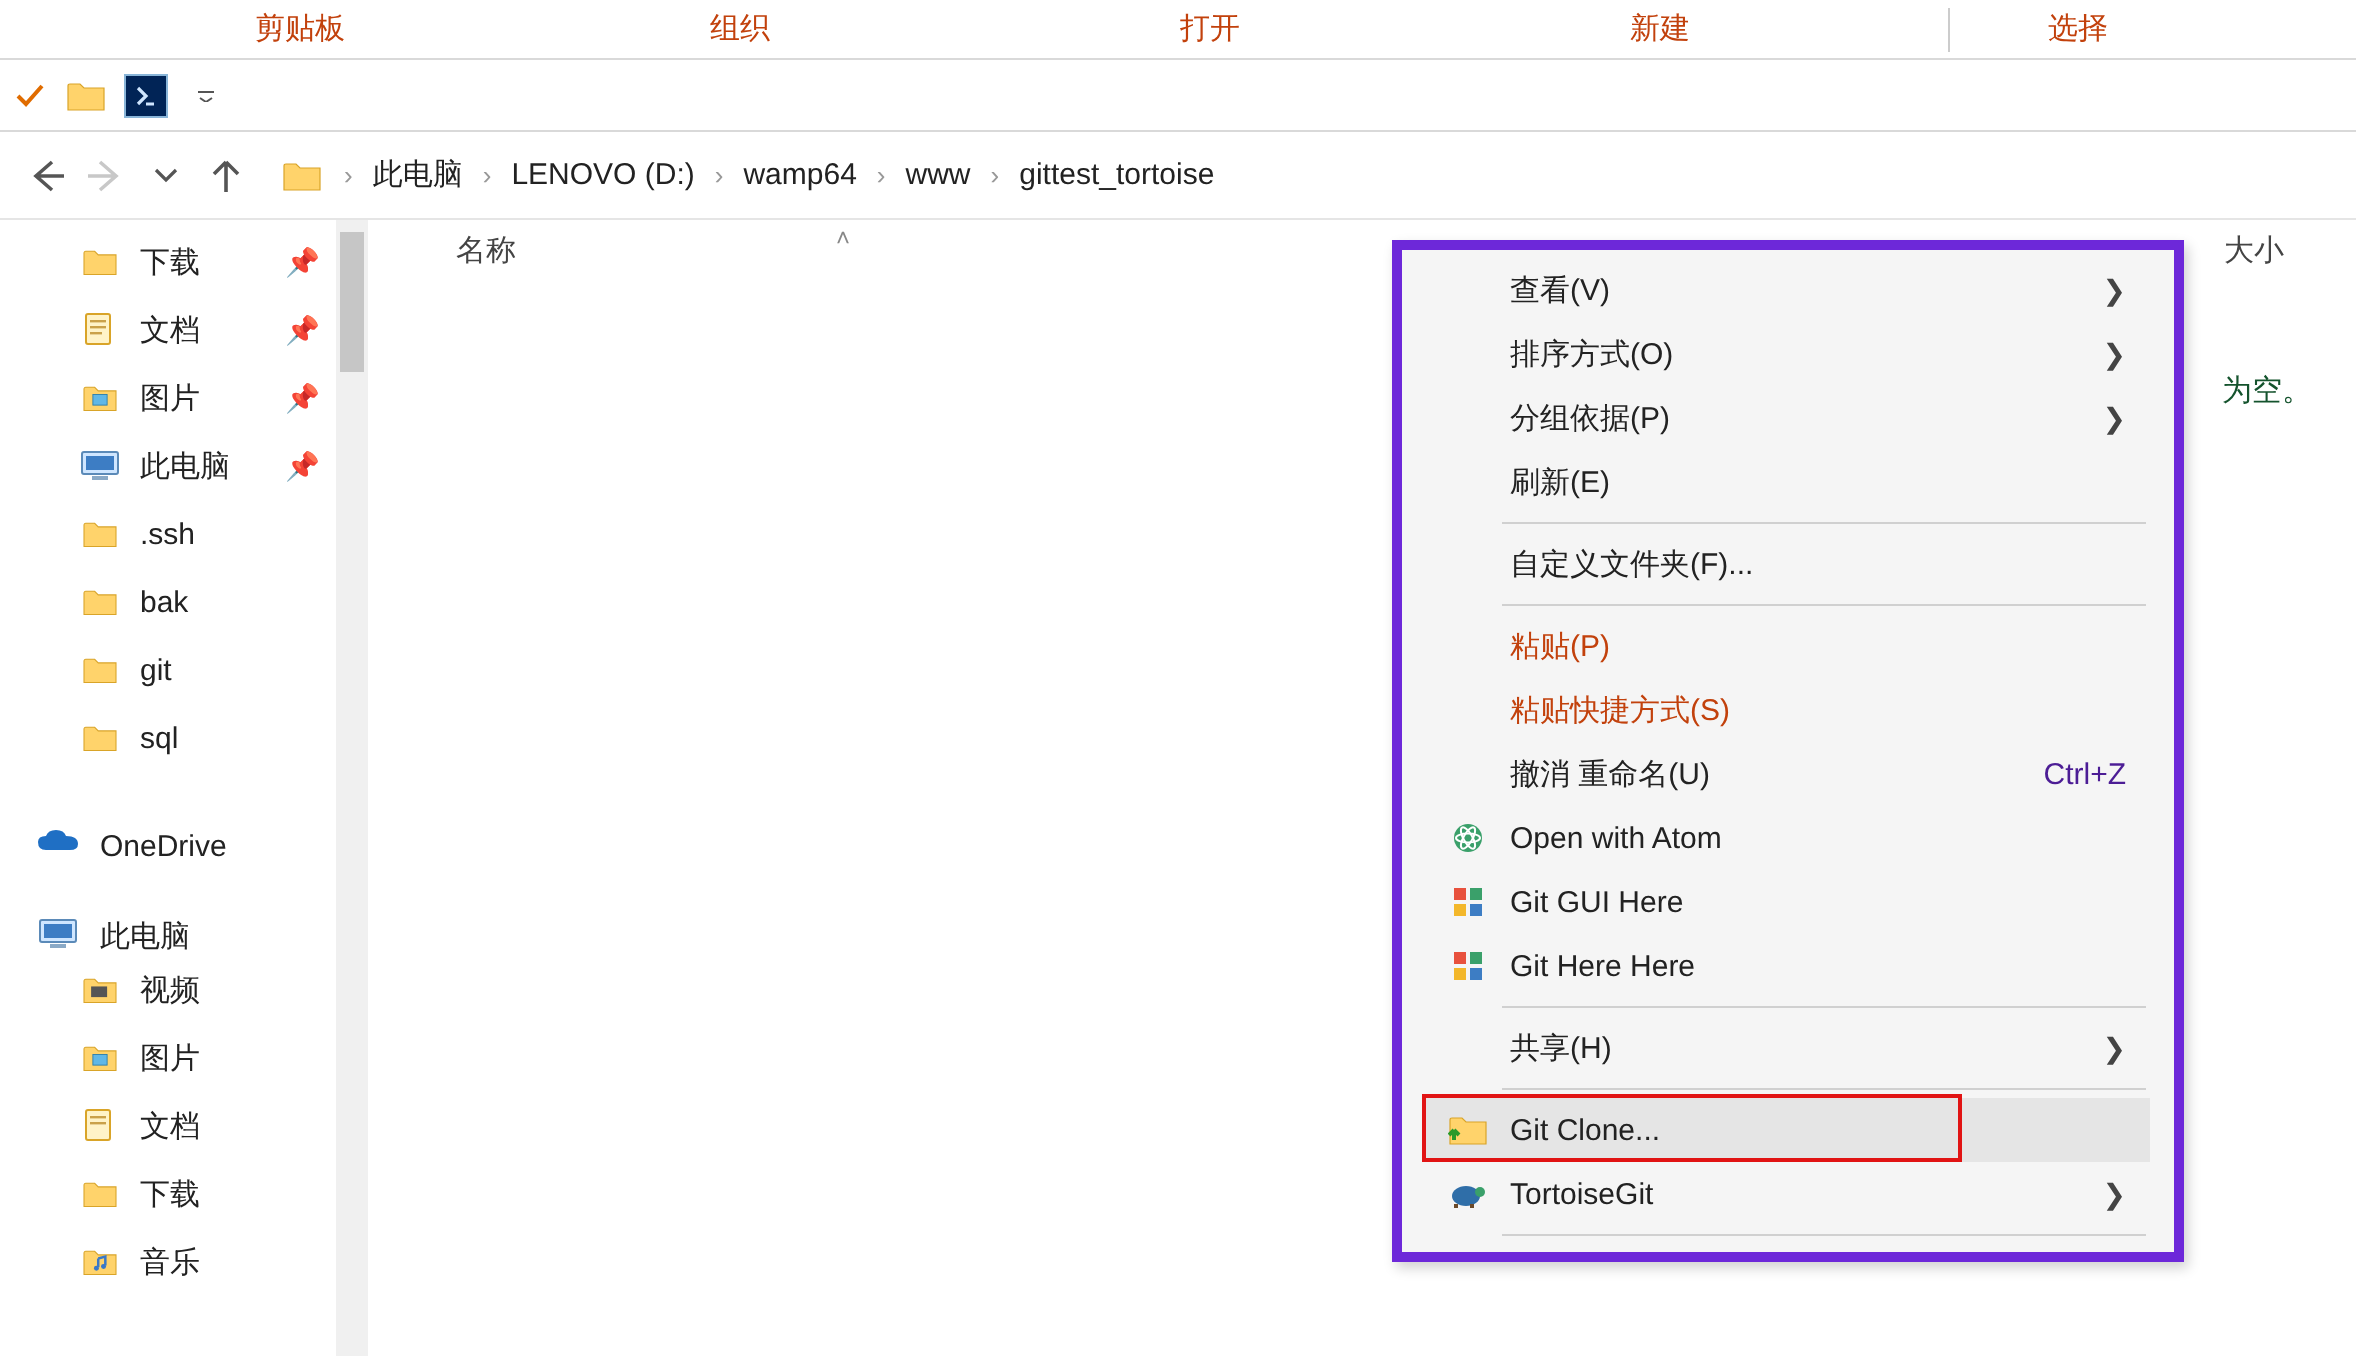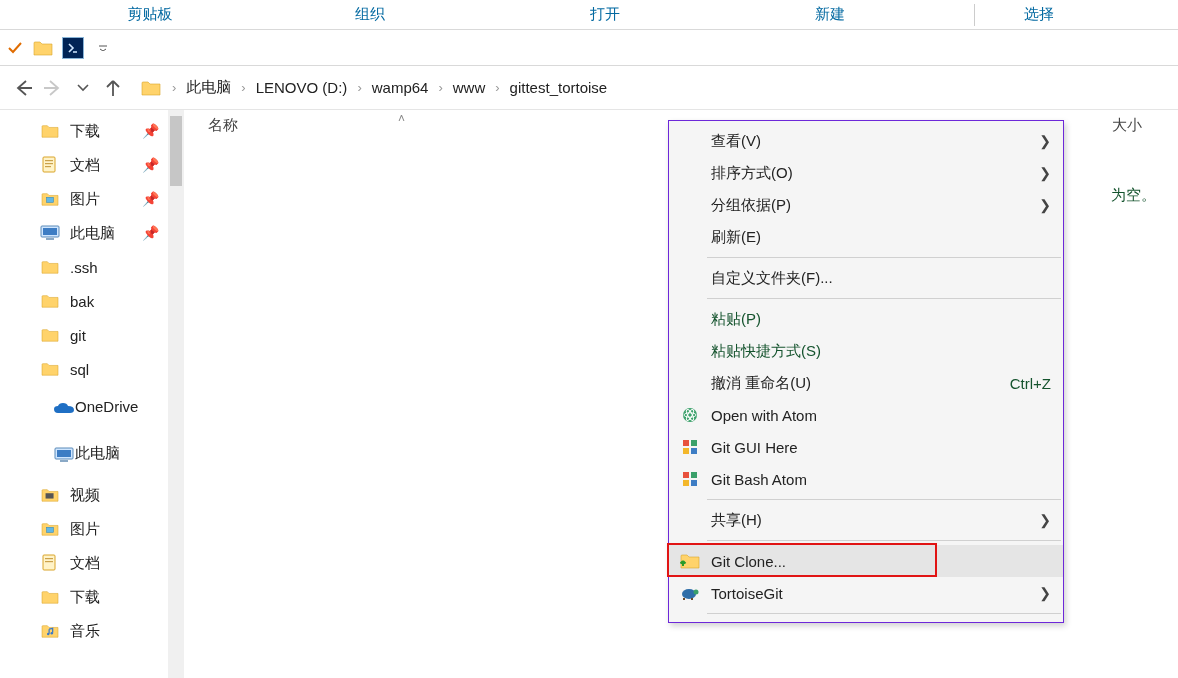"剪贴板" .ribbon-tabs { color: #0369a1 -> #c2410c }
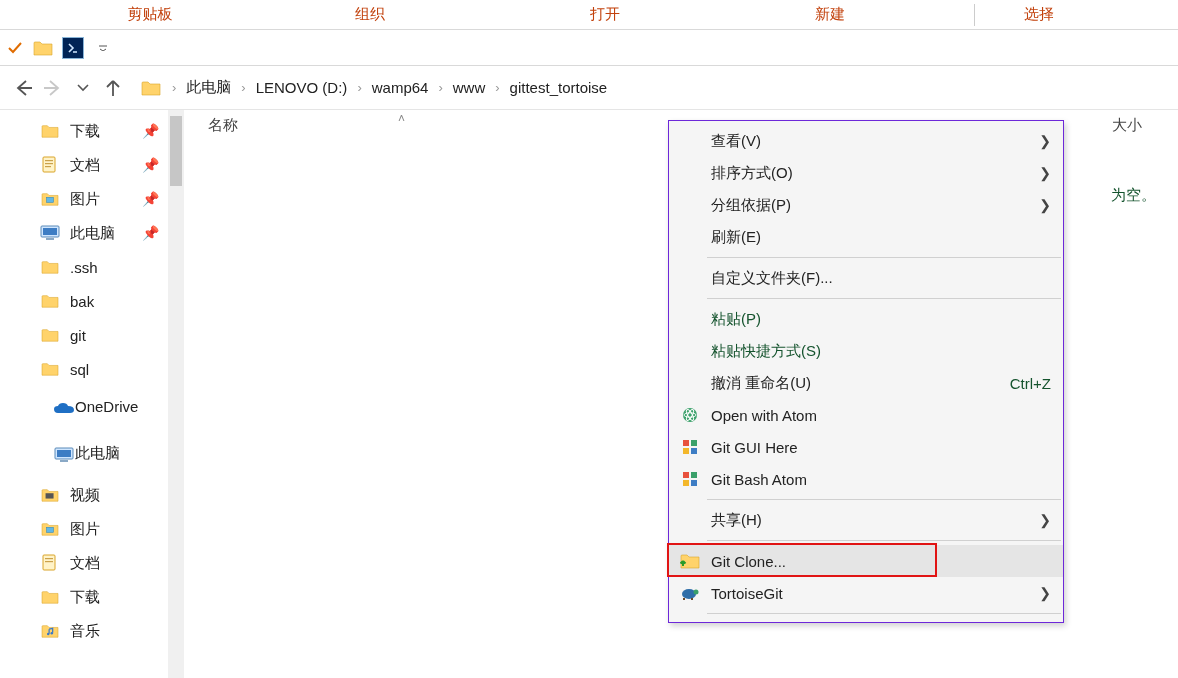"名称" .col-headers { padding-left: 24px -> 44px }
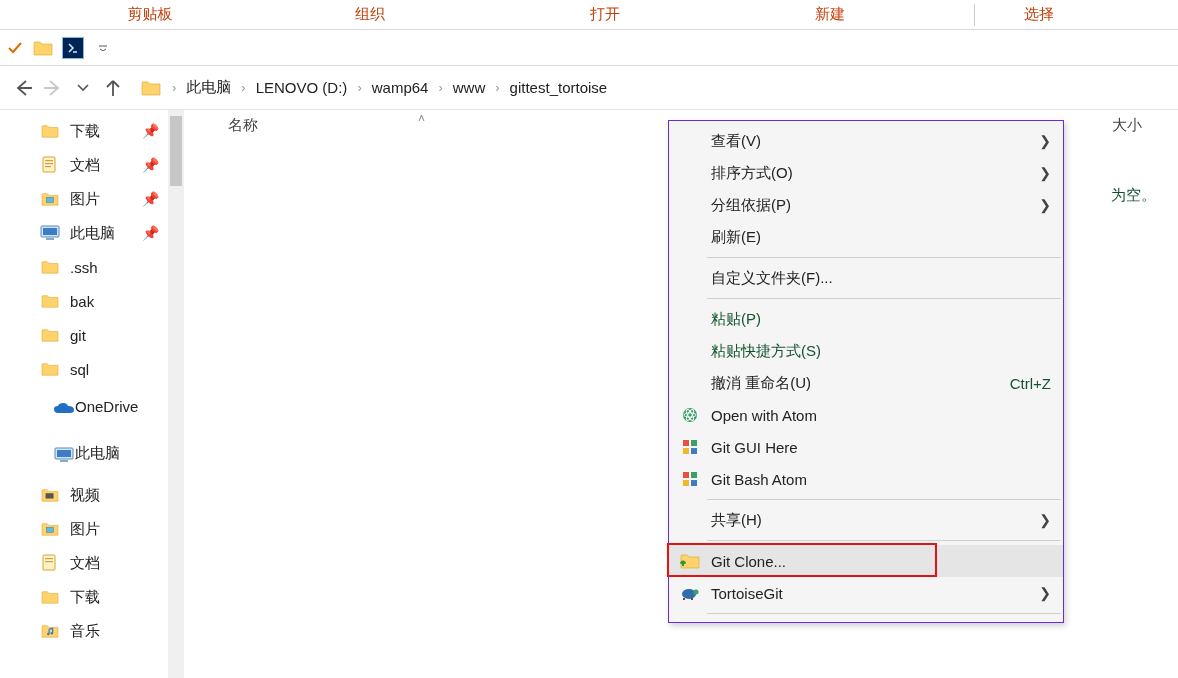"查看(V)" .ctx-menu { border: 1px solid #6d28d9 -> 5px solid #6d28d9; left: 668px -> 696px; padding: 4px 0 -> 4px 12px }
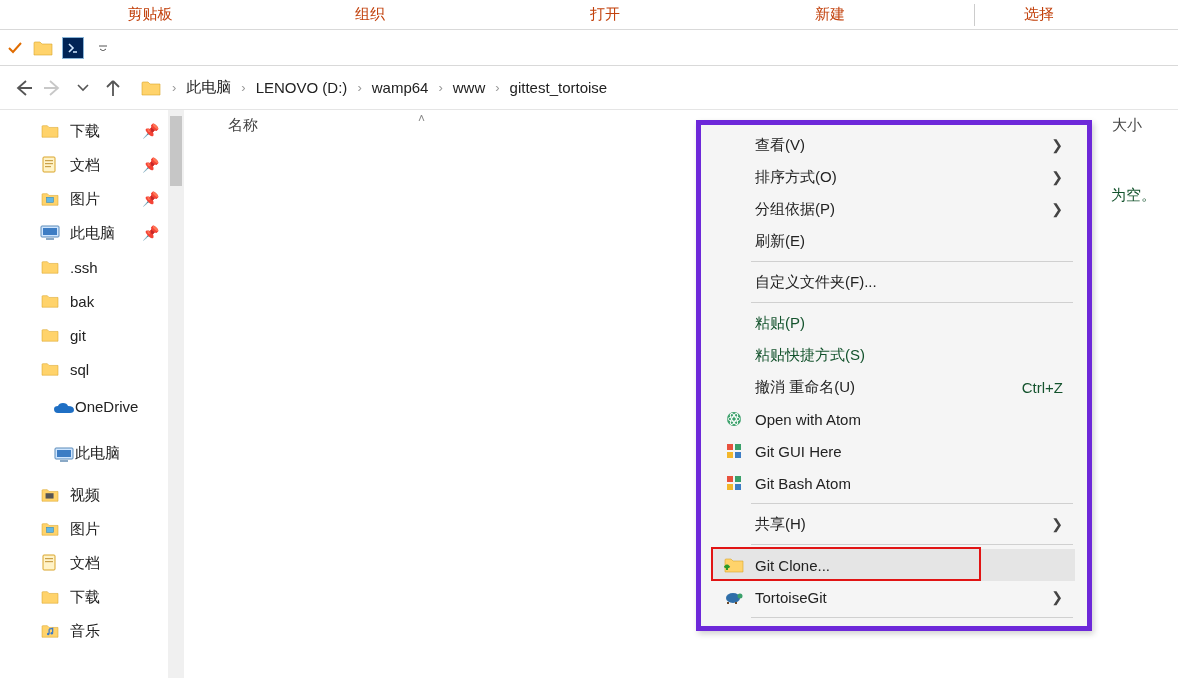"粘贴(P)" .ctx-item.disabled { color: #14532d -> #c2410c }
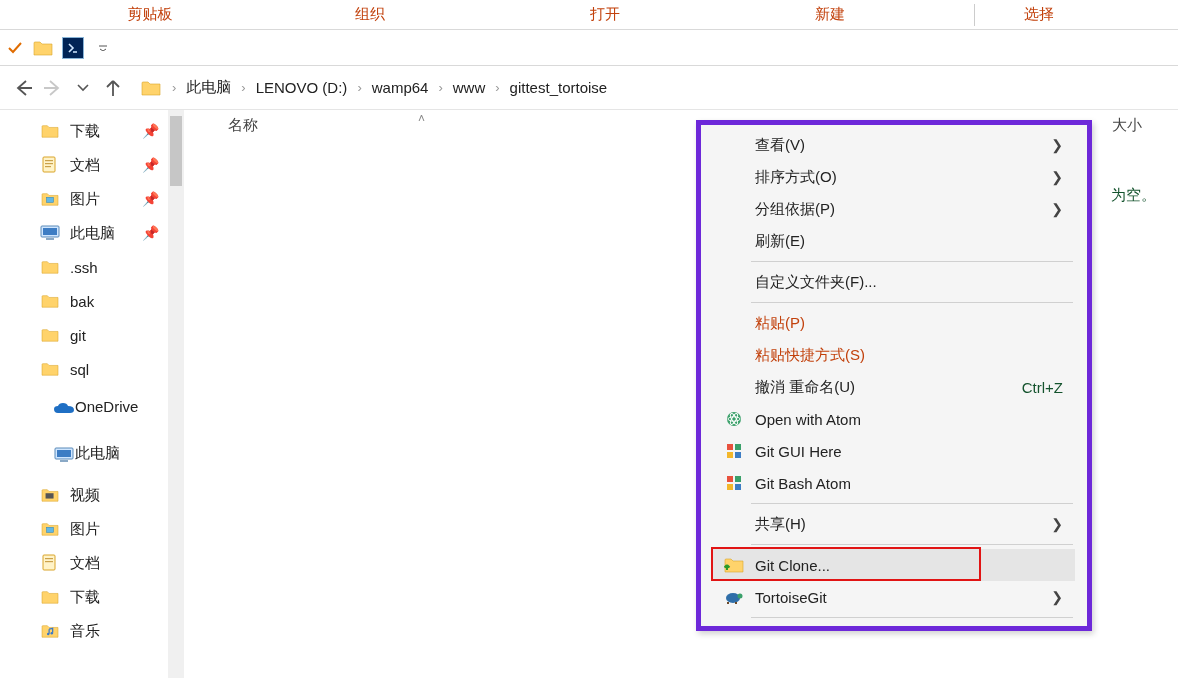"Ctrl+Z" .ctx-item .sc { color: #14532d -> #4c1d95 }
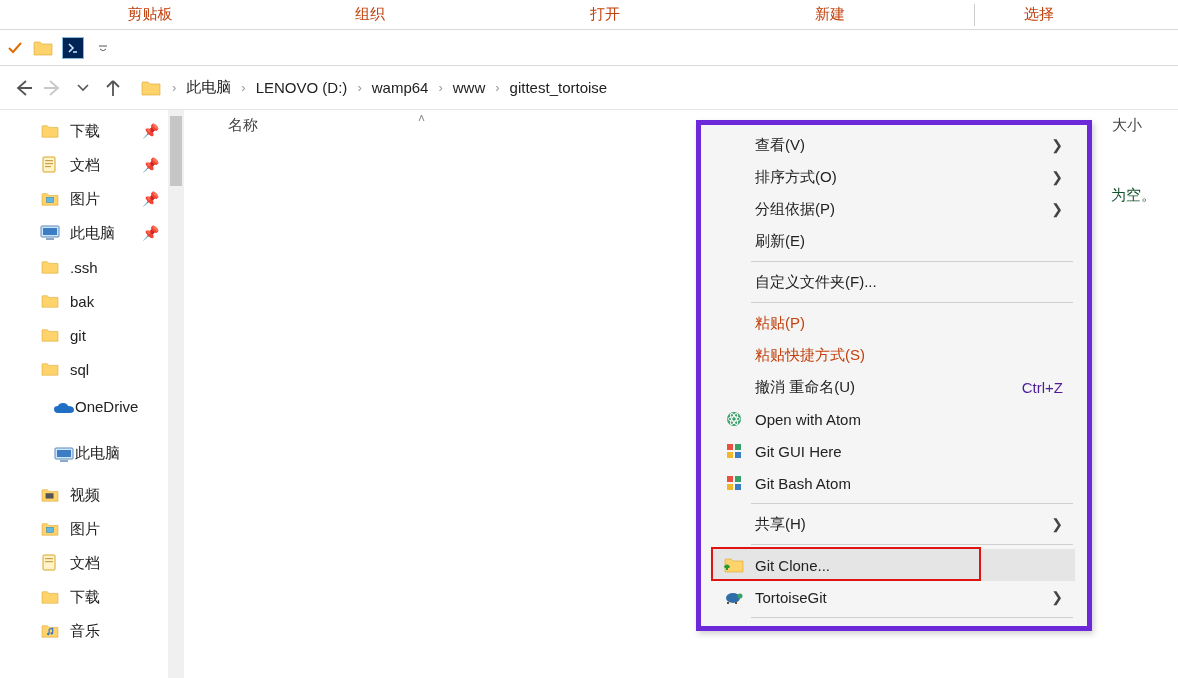"OneDrive" .sb-section { align-items: flex-start -> flex-end; gap: 0 -> 10px; margin-left: 35px -> none }
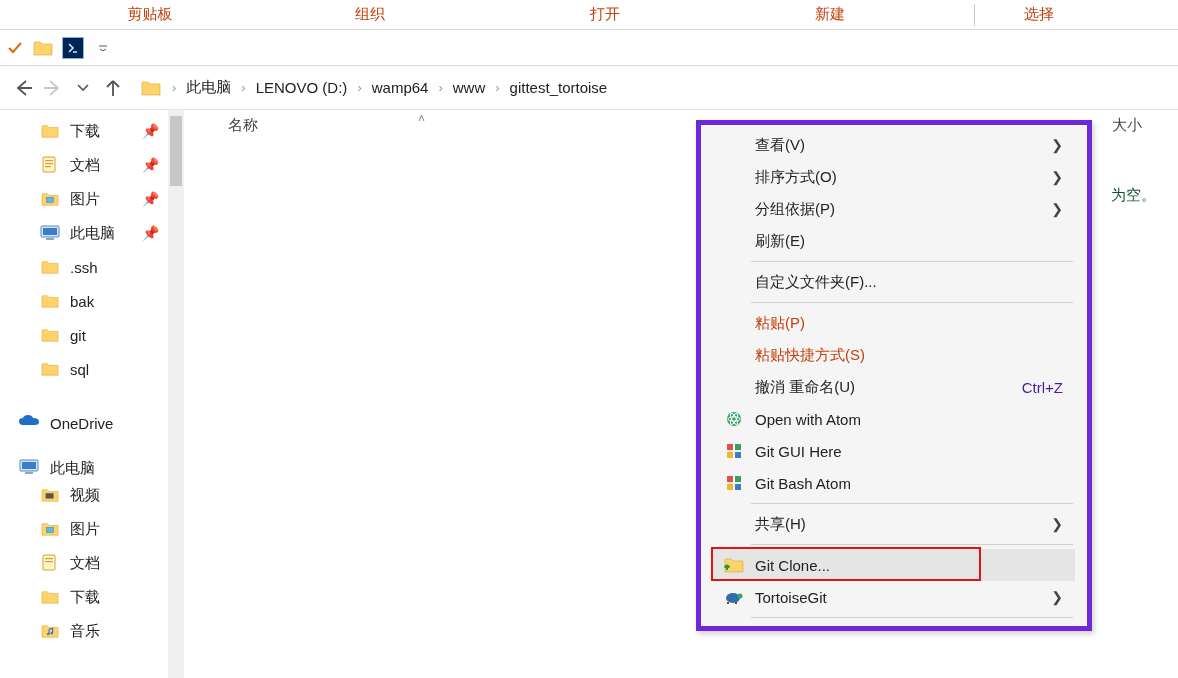"Git Bash Atom" span { text: Bash Atom -> Here Here }
